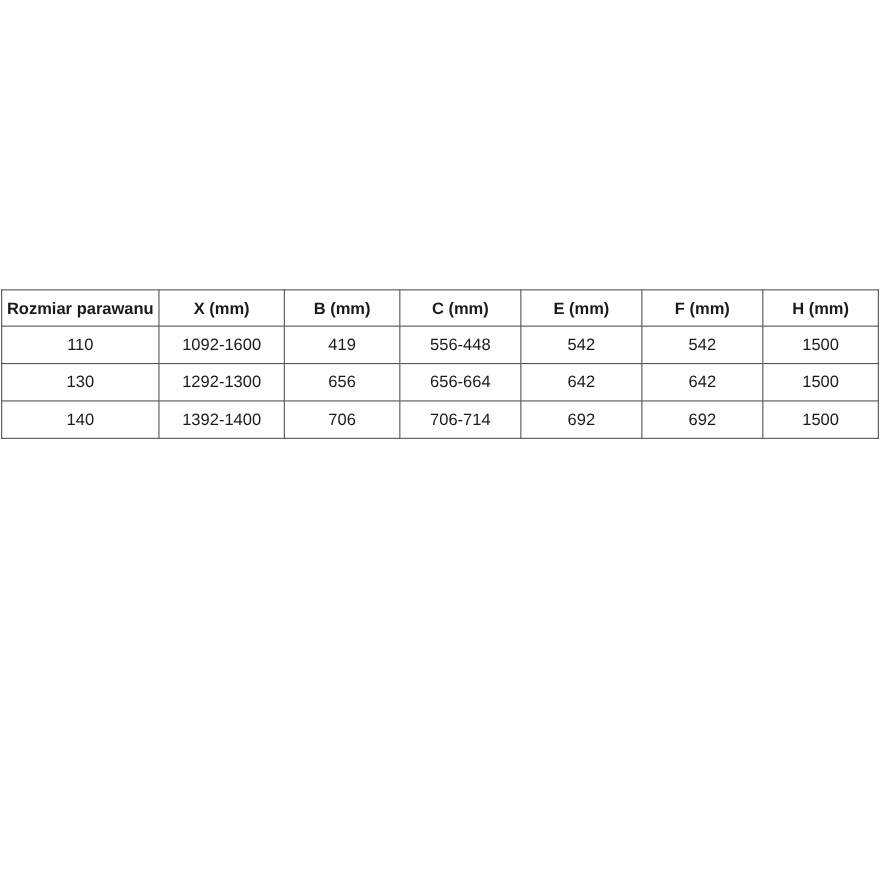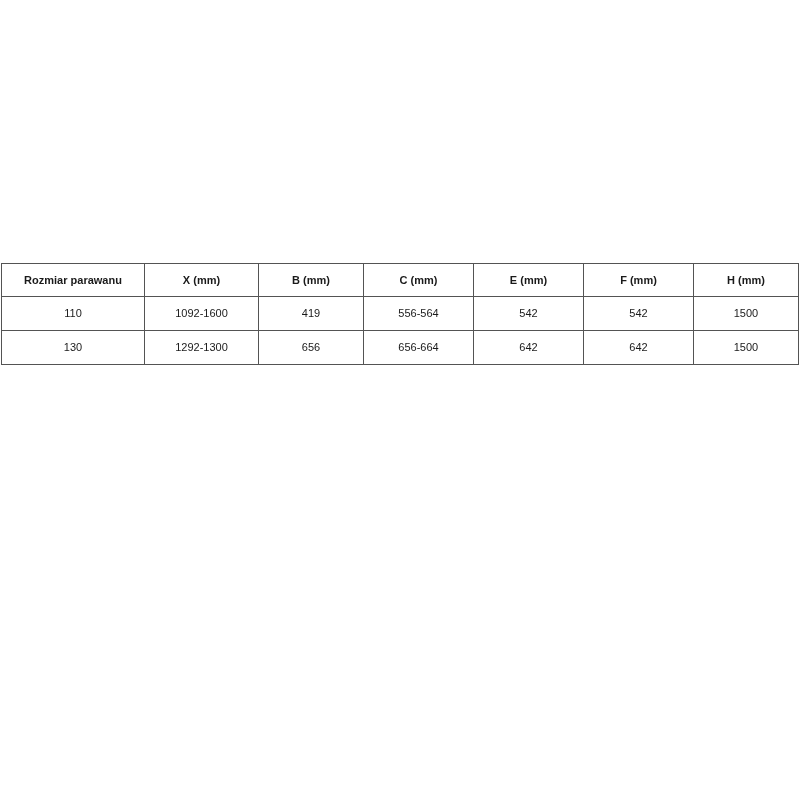"Rozmiar parawanu" .dims th, .dims td { font-size: 11px -> 15px }
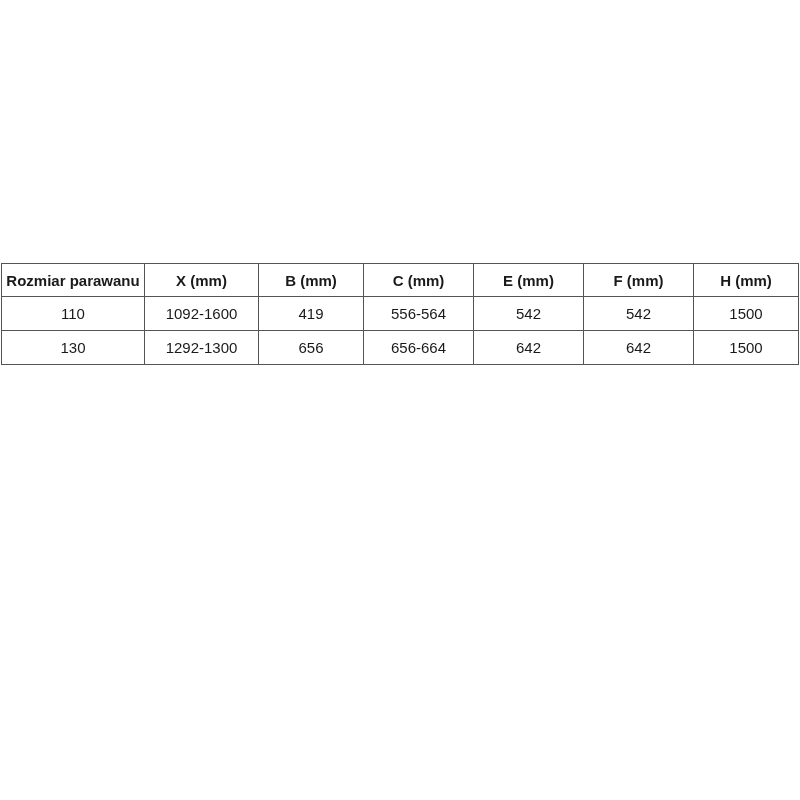"556-564" td { text: 556-564 -> 556-448 }
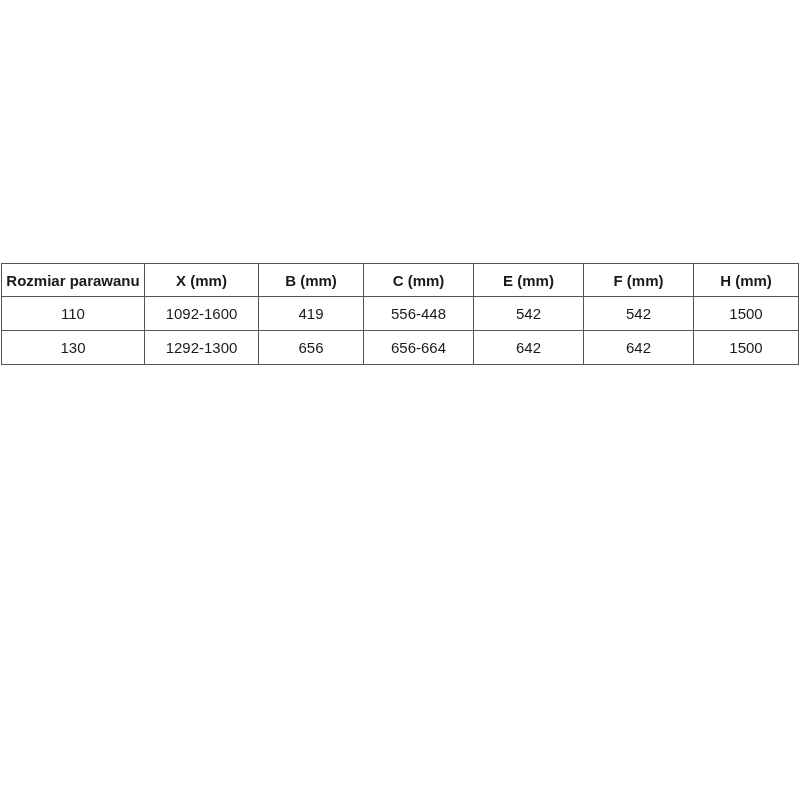"140" tr { html: none -> <tr> <td>140</td> <td>1392-1400</td> <td>706</td> <td>706-714</td> <td>692</td> <td>692</td> <td>1500</td> </tr> }
